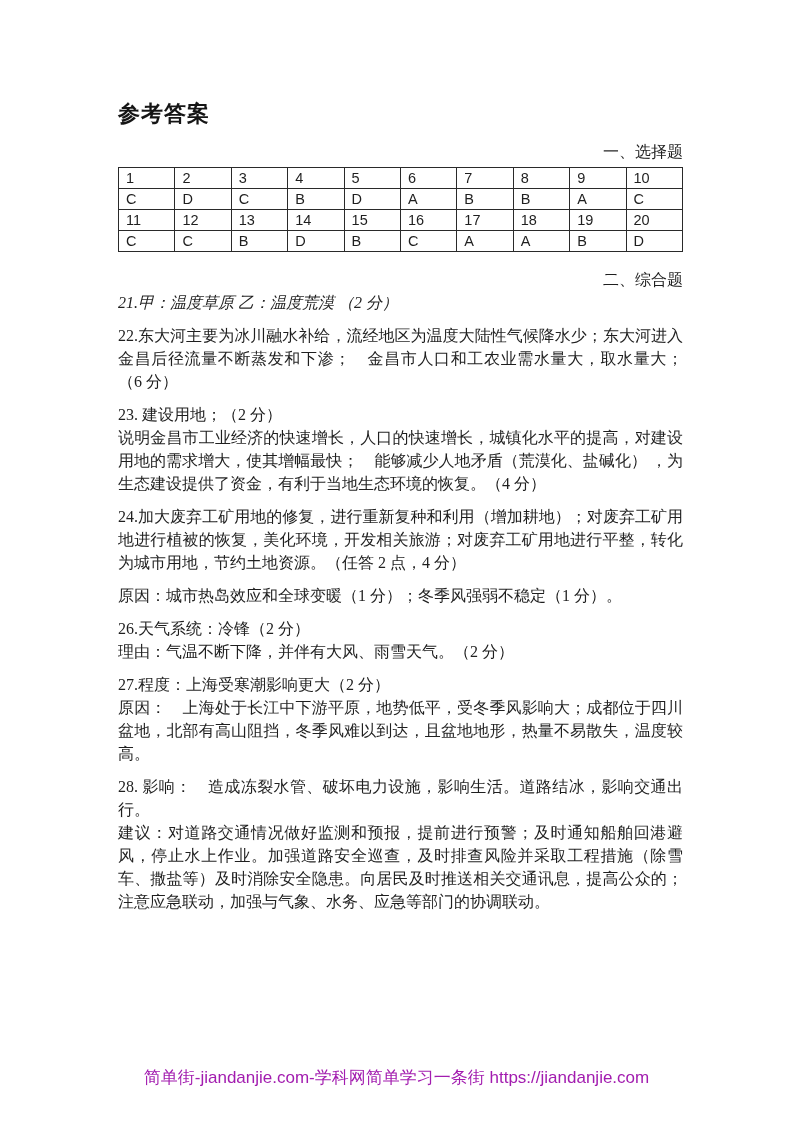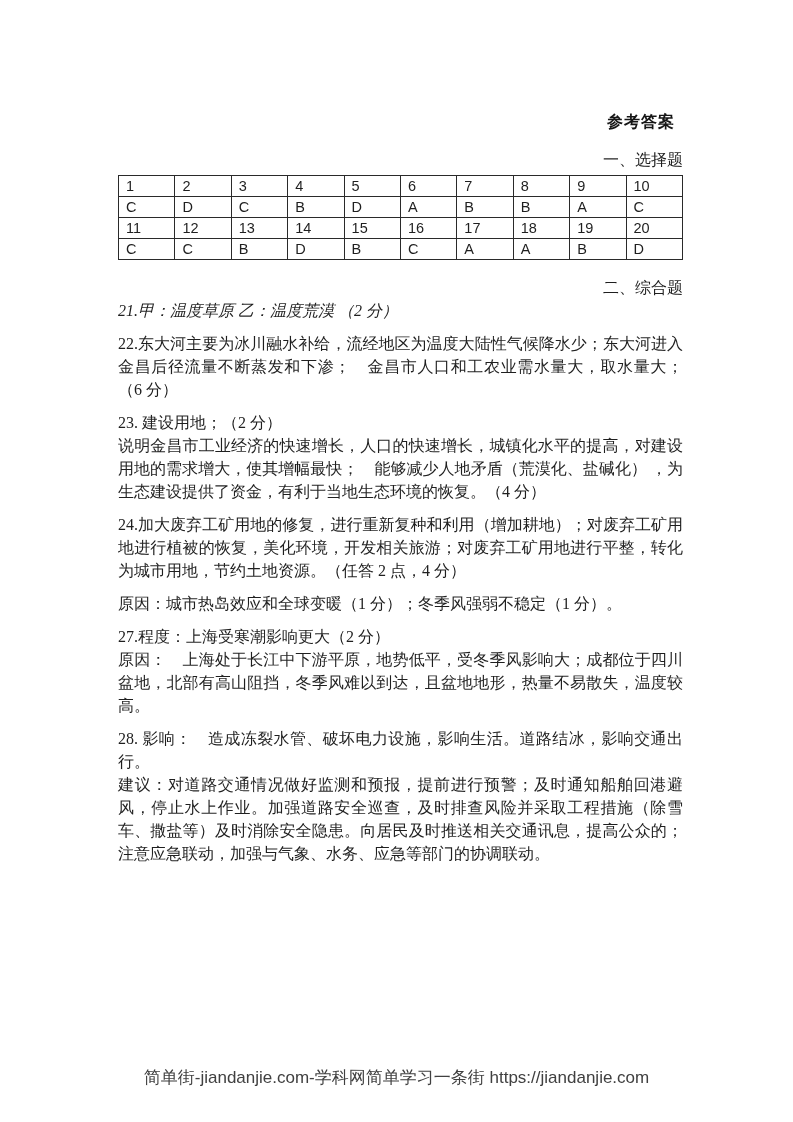"参考答案" .doc-title { font-size: 16px -> 22px; margin: 8px -> 0; text-align: right -> left }
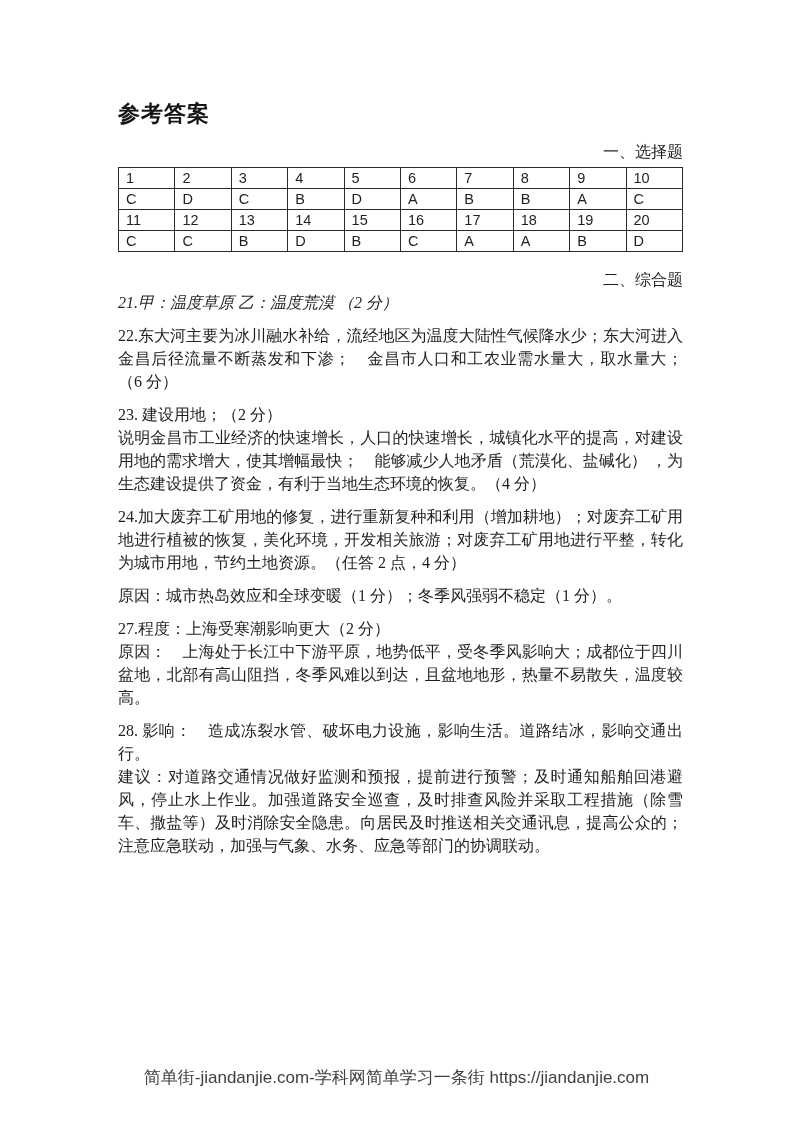"26.天气系统：冷锋（2 分）" div.answer { html: none -> <div> <p>26.天气系统：冷锋（2 分）</p> <p>理由：气温不断下降，并伴有大风、雨雪天气。（2 分）</p> </div> }
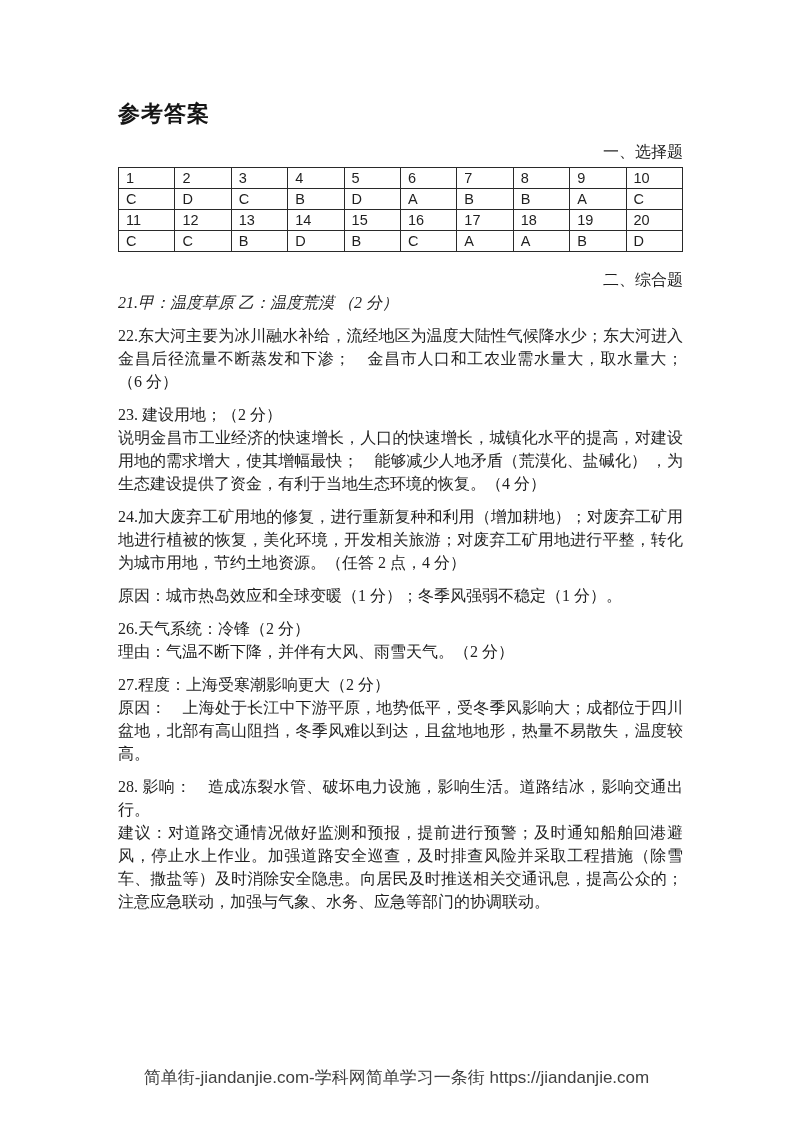"简单街-jiandanjie.com-学科网简单学习一条街" .footer { color: #404040 -> #a21caf }
